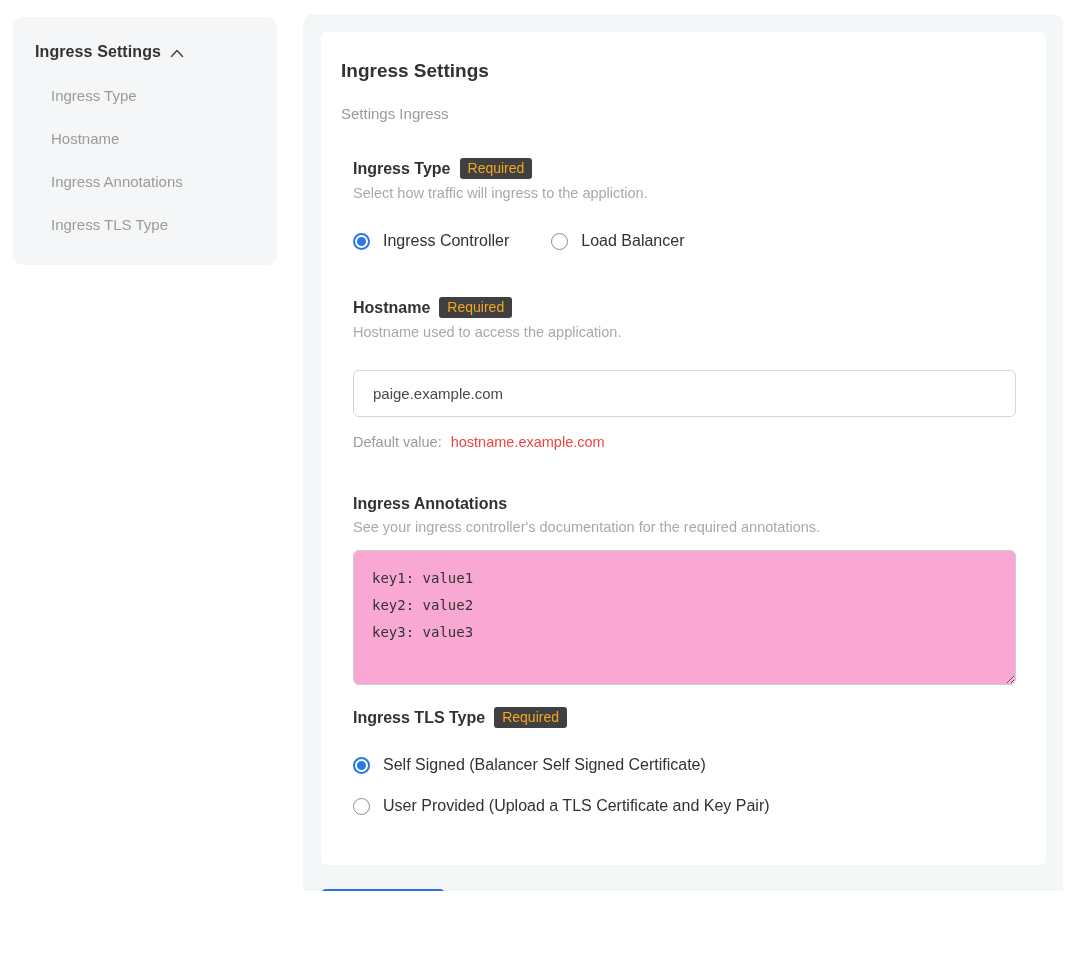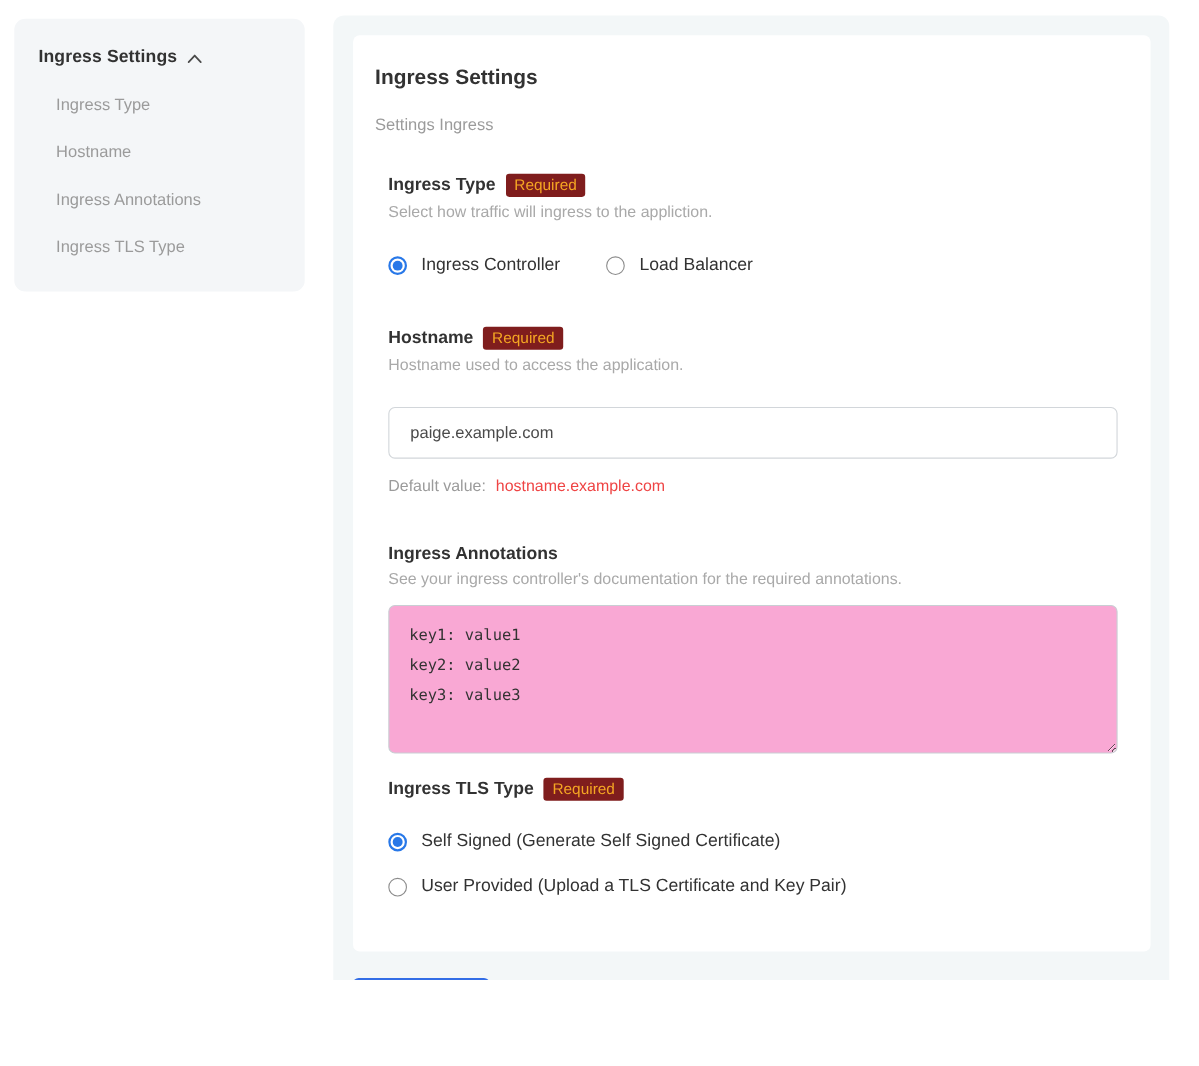"Required" .badge { background: #7f1d1d -> #404040 }
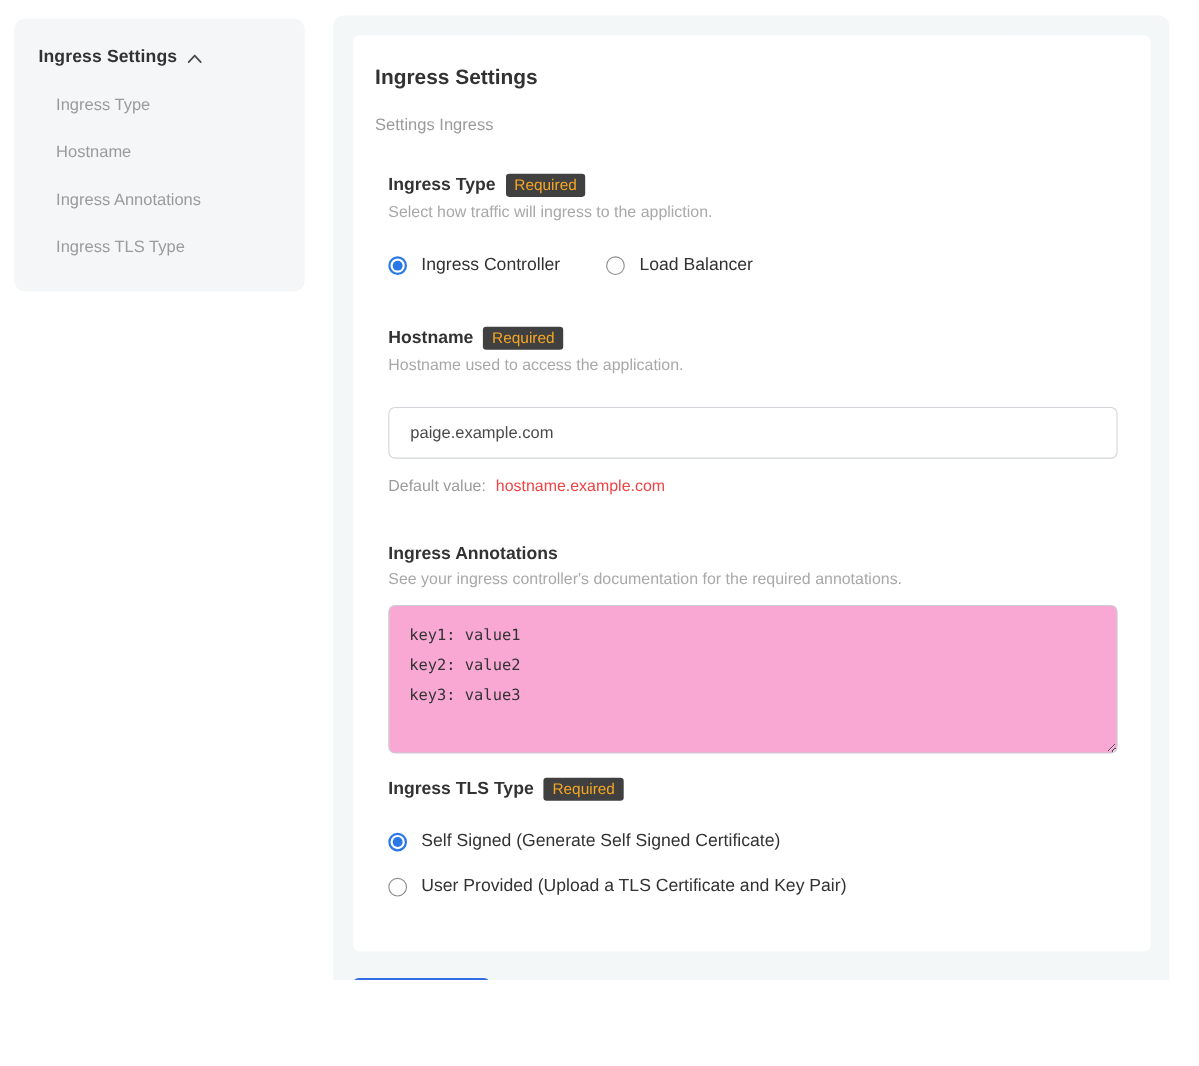"Self Signed (Generate Self Signed" span { text: Generate -> Balancer }
